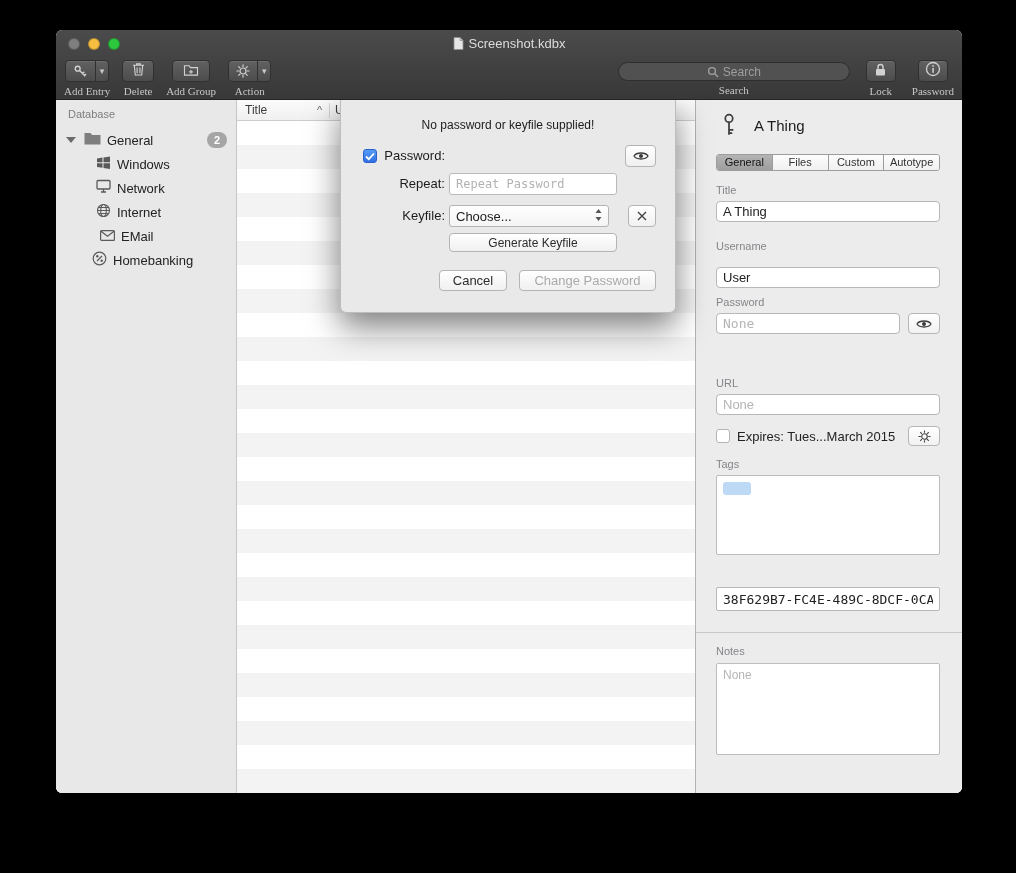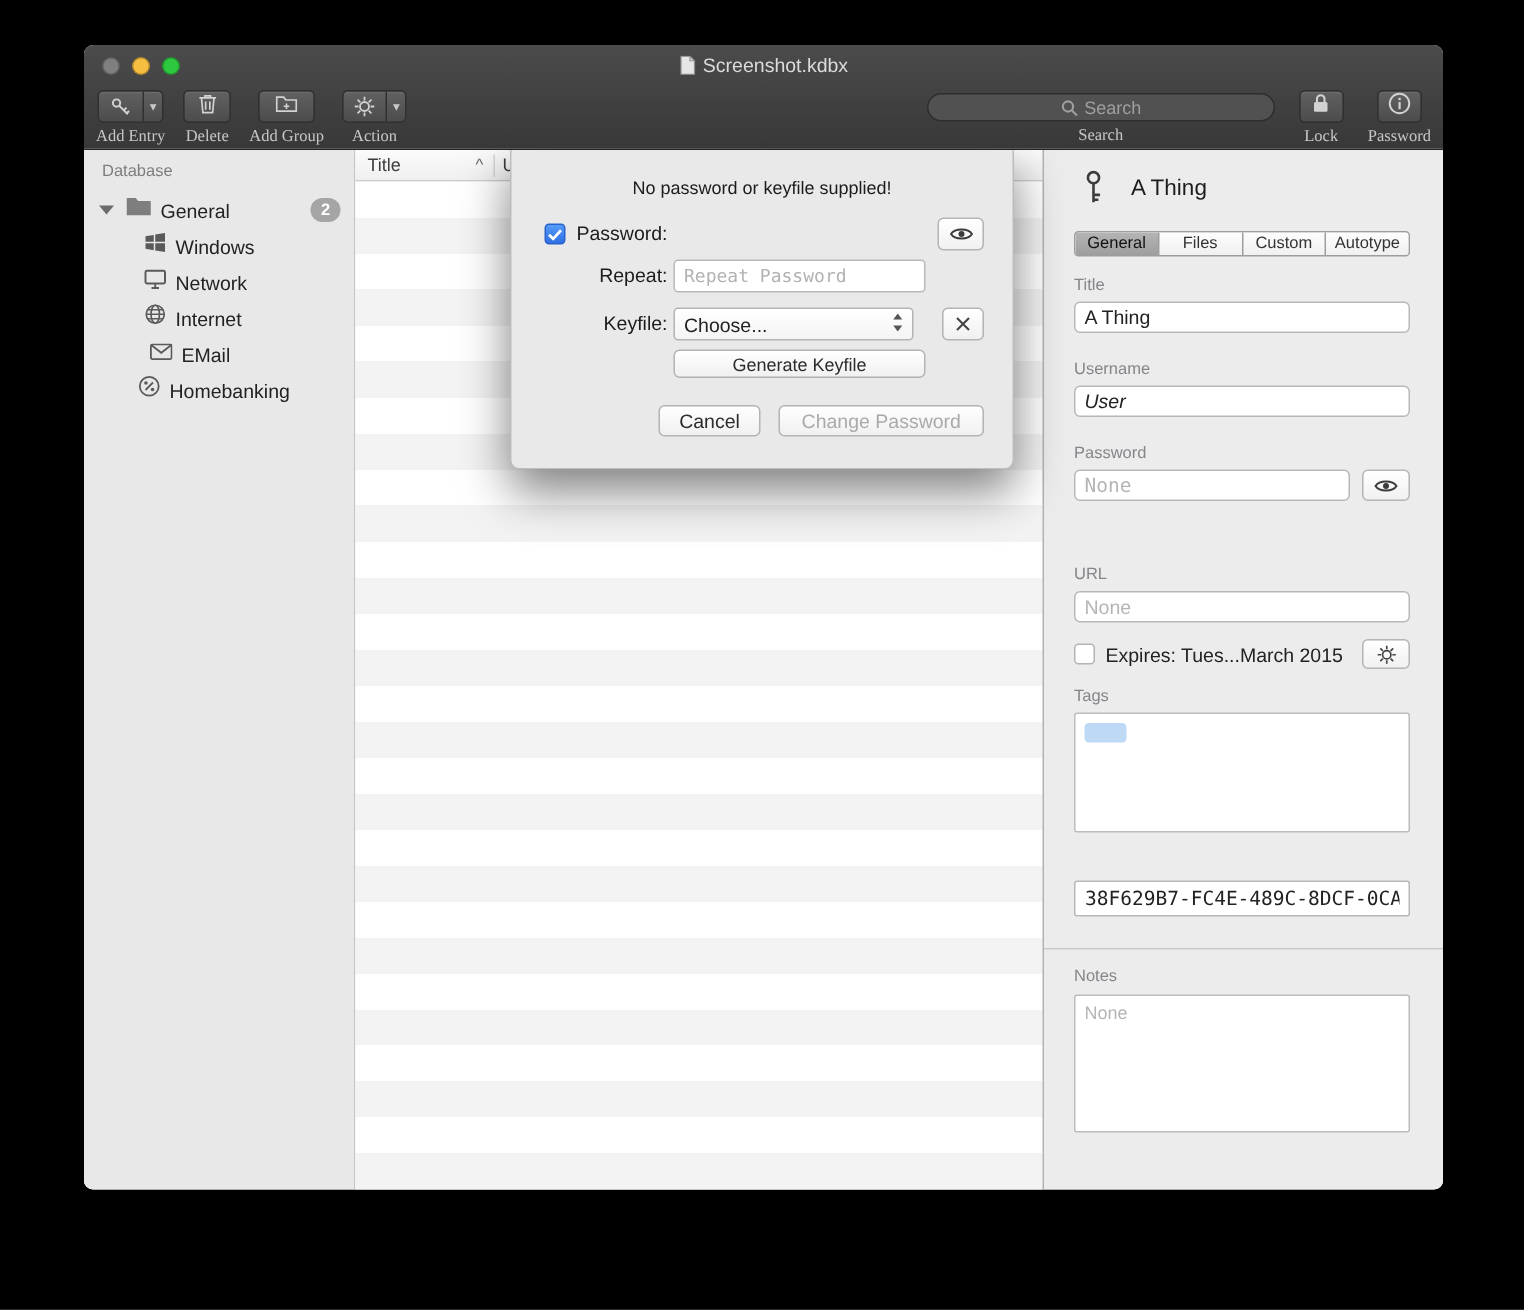"User" input.field { font-style: italic -> none; top: 157px -> 167px }
